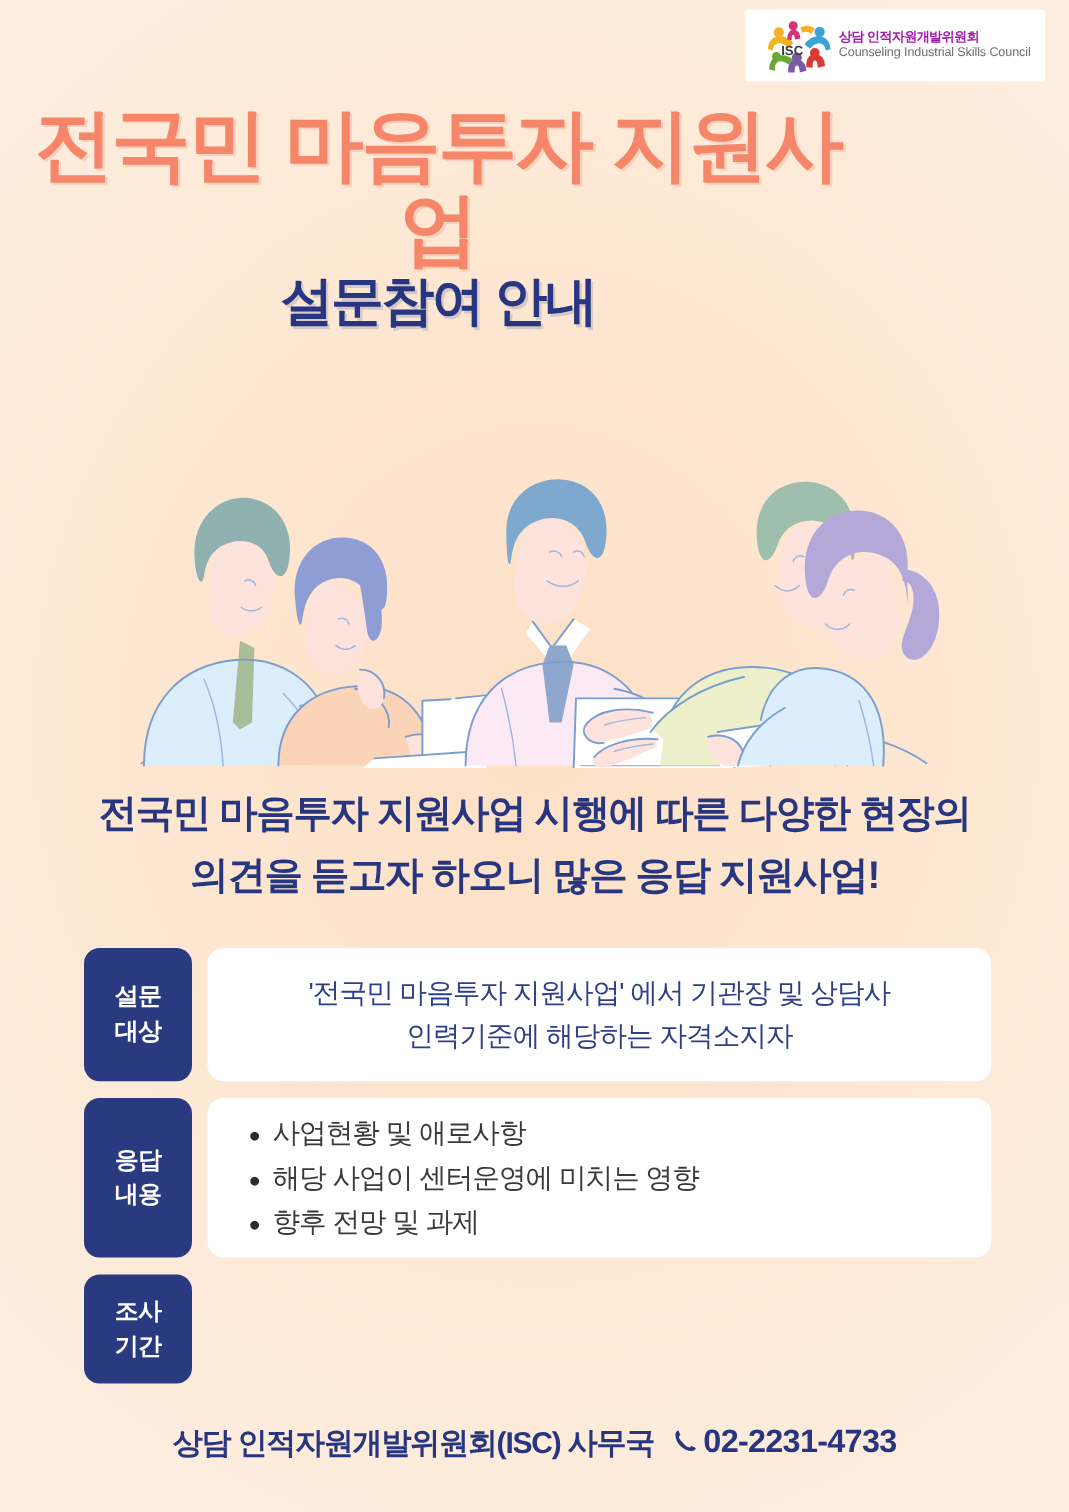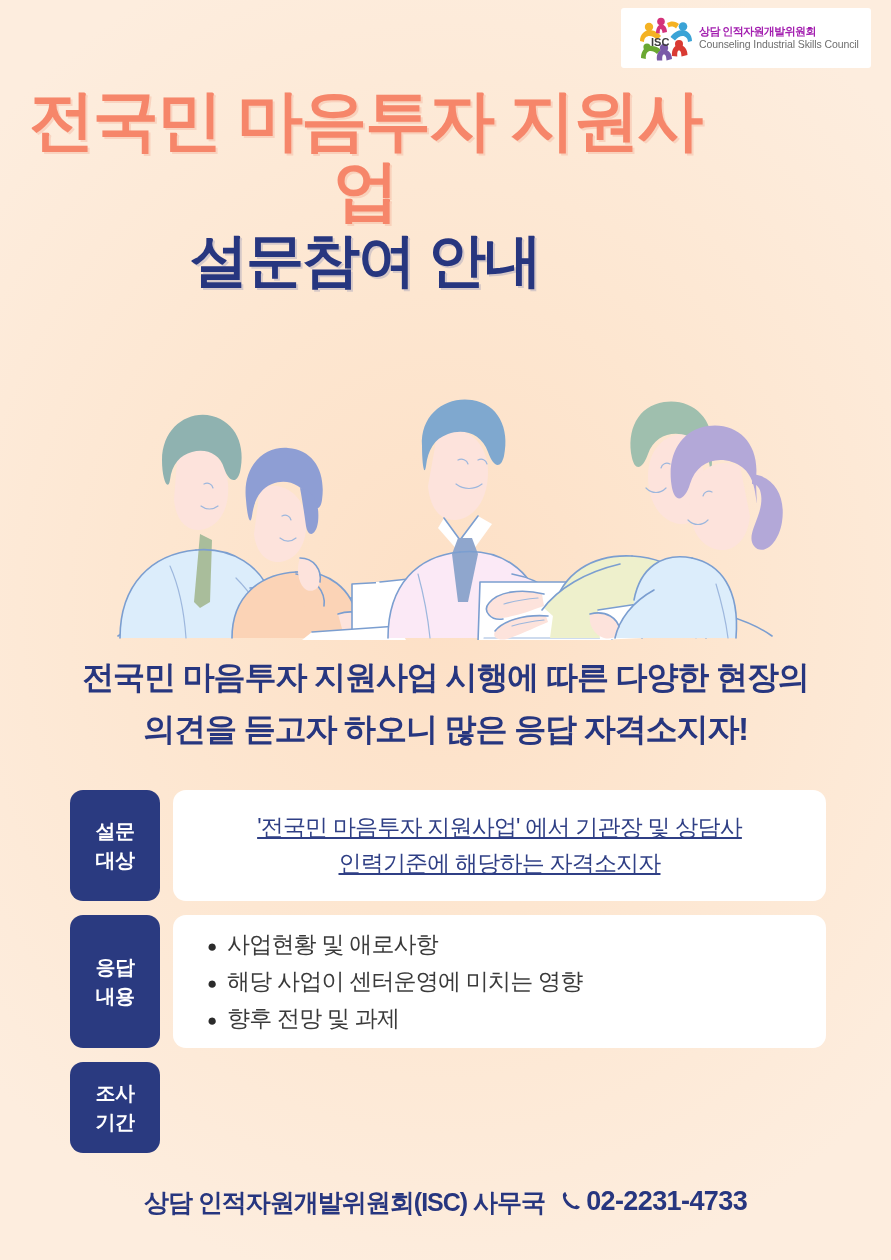"설문참여 안내" .t-line3 { font-size: 58px -> 44px }
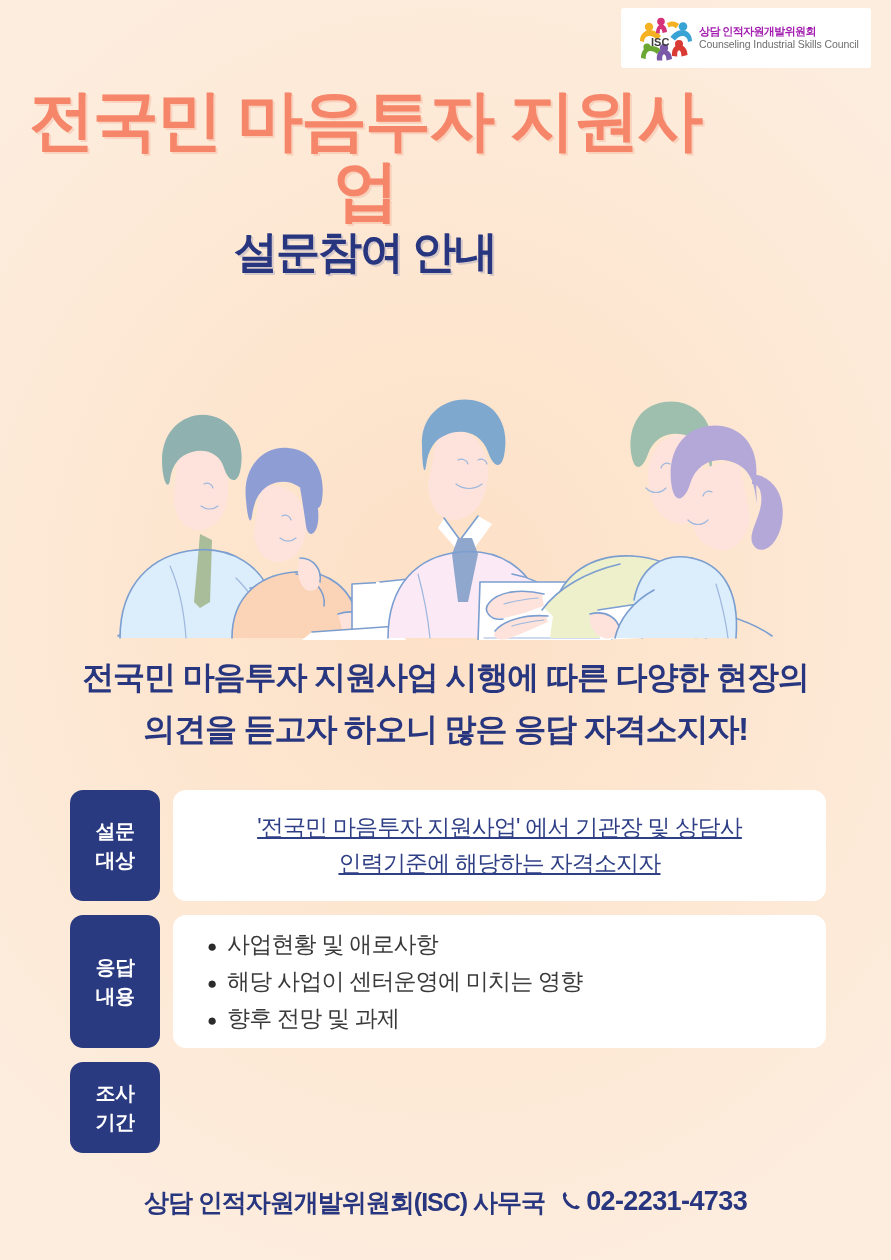"의견을 듣고자 하오니 많은 응답" div { text: 자격소지자 -> 지원사업 }
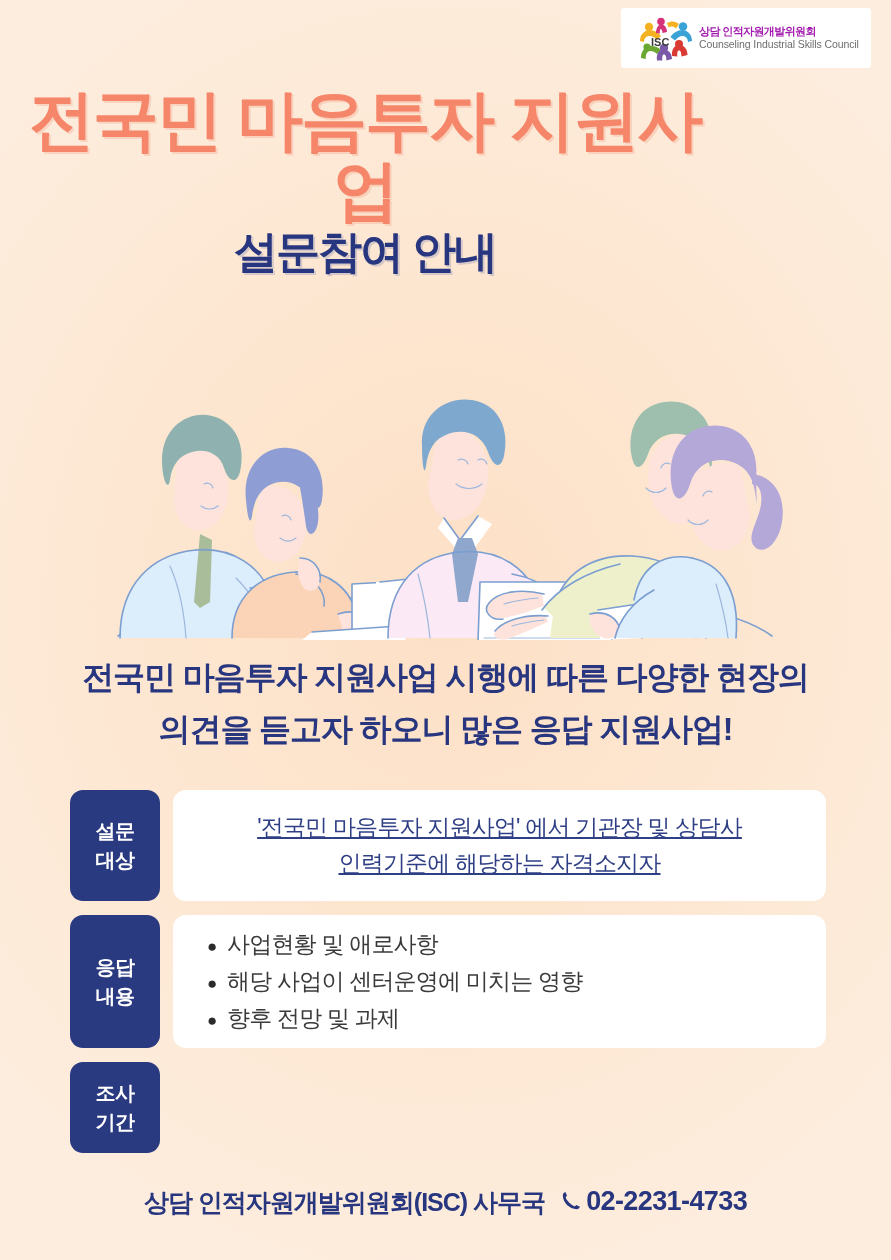"'전국민 마음투자 지원사업' 에서 기관장" .body-line { text-decoration: underline -> none }
